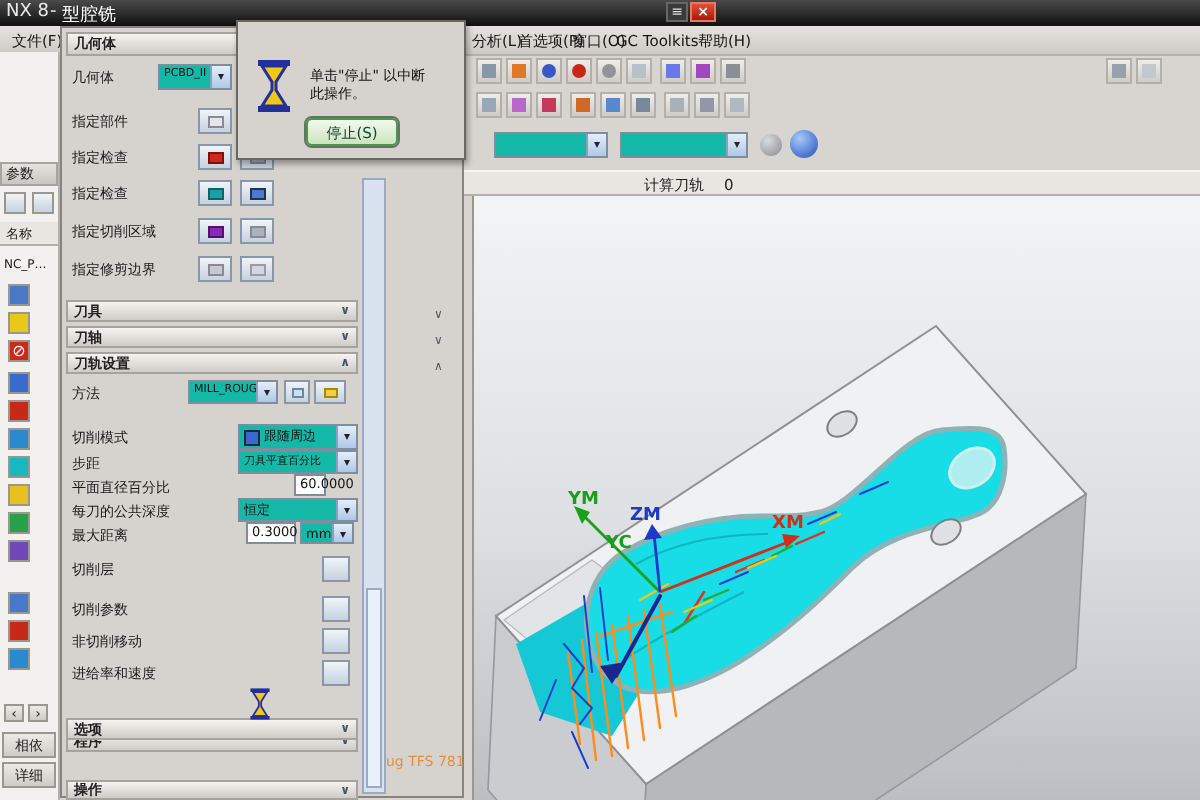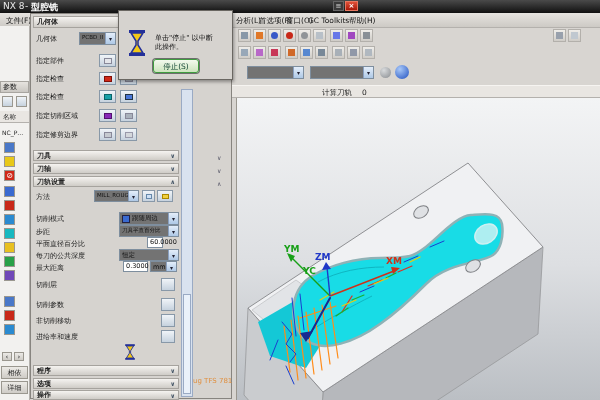"型腔铣" .titlebar .doc { font-weight: bold -> normal }
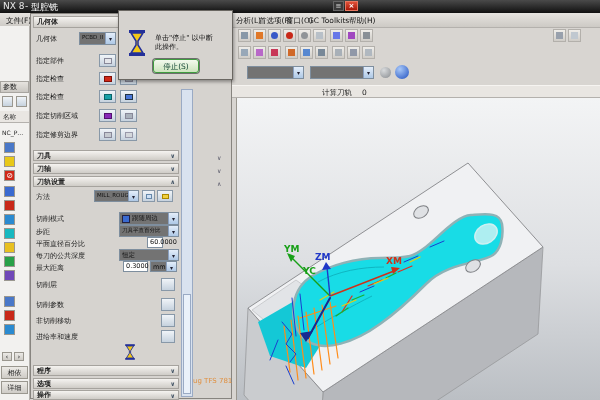"跟随周边" .combo { background: #737373 -> #14b8a6 }
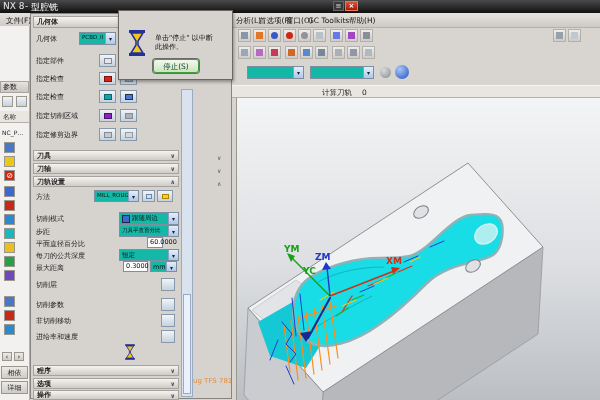"选项" div.abs { top: 364px -> 345px }
